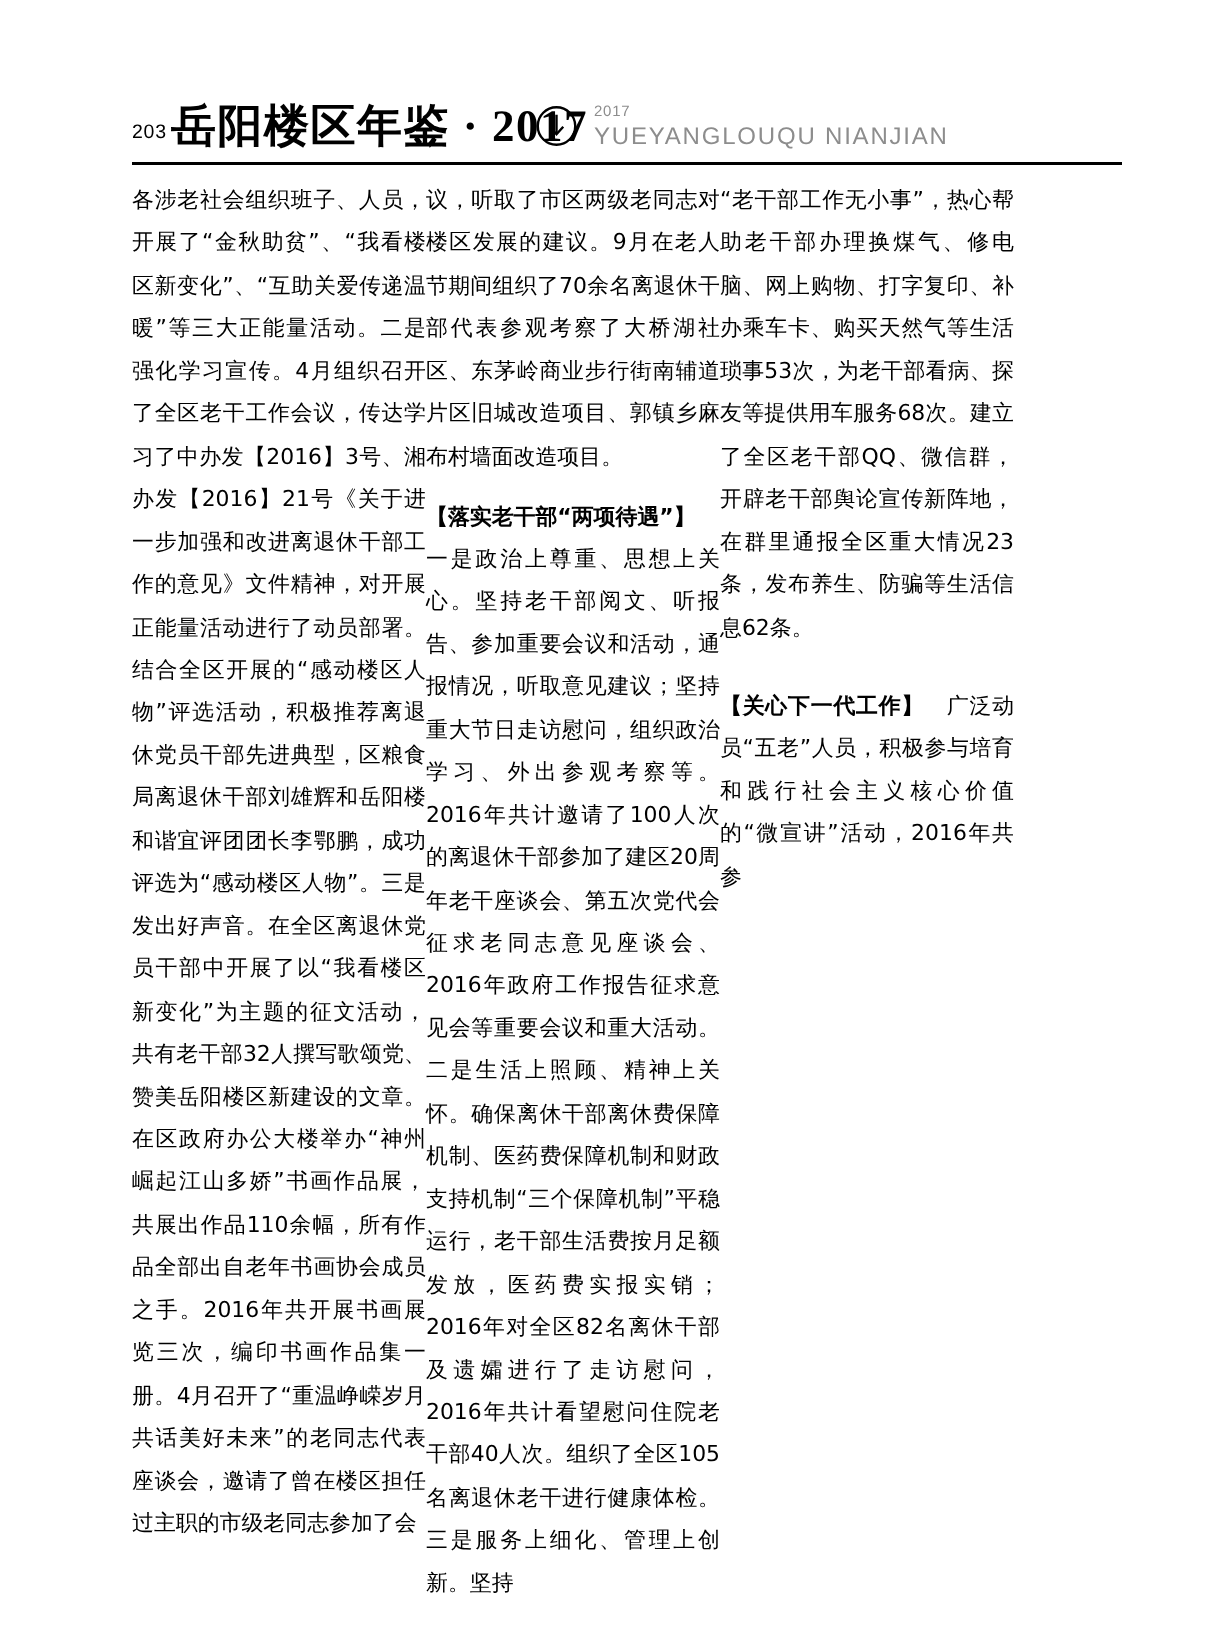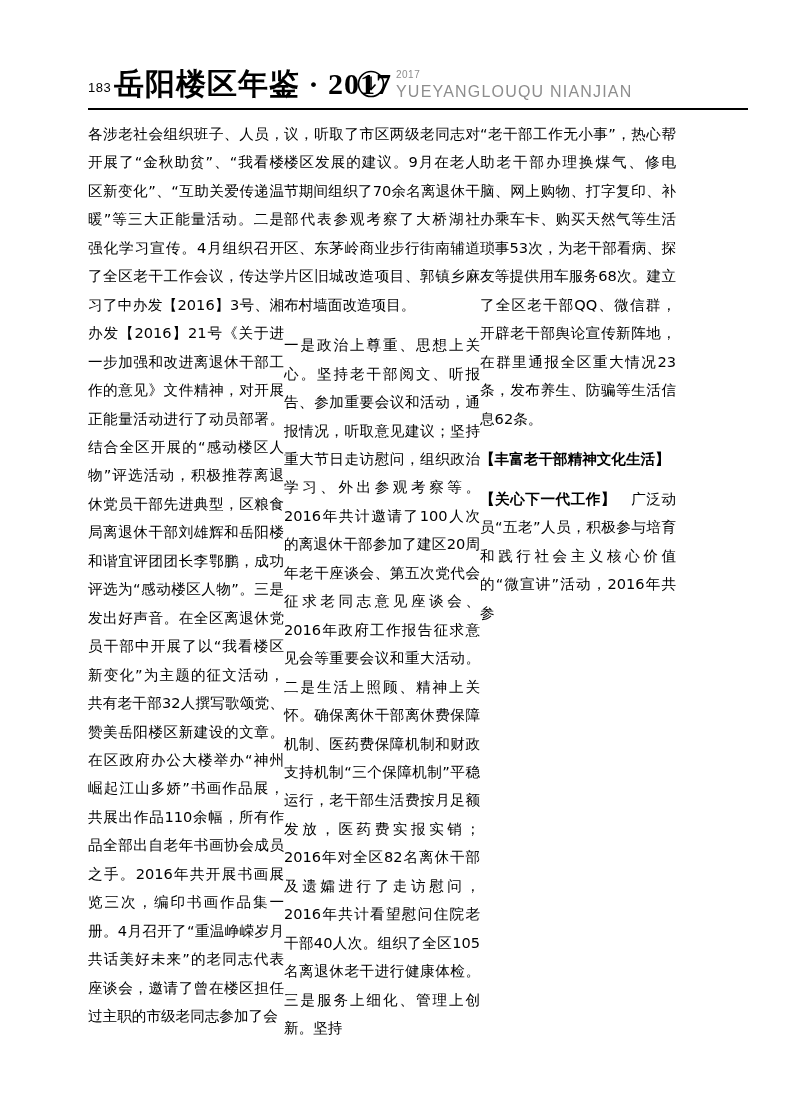"183" div.page-number { text: 183 -> 203 }
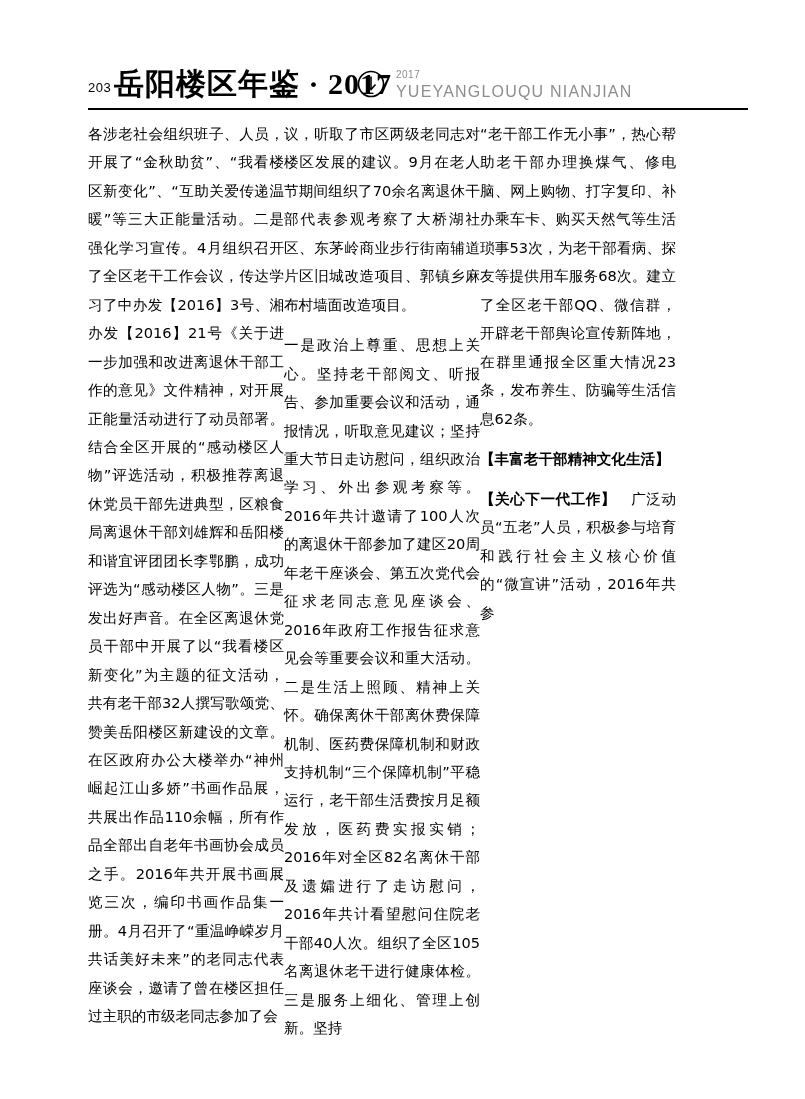"【落实老干部“两项待遇”】" p.sec-head { html: none -> <p>【落实老干部“两项待遇”】</p> }
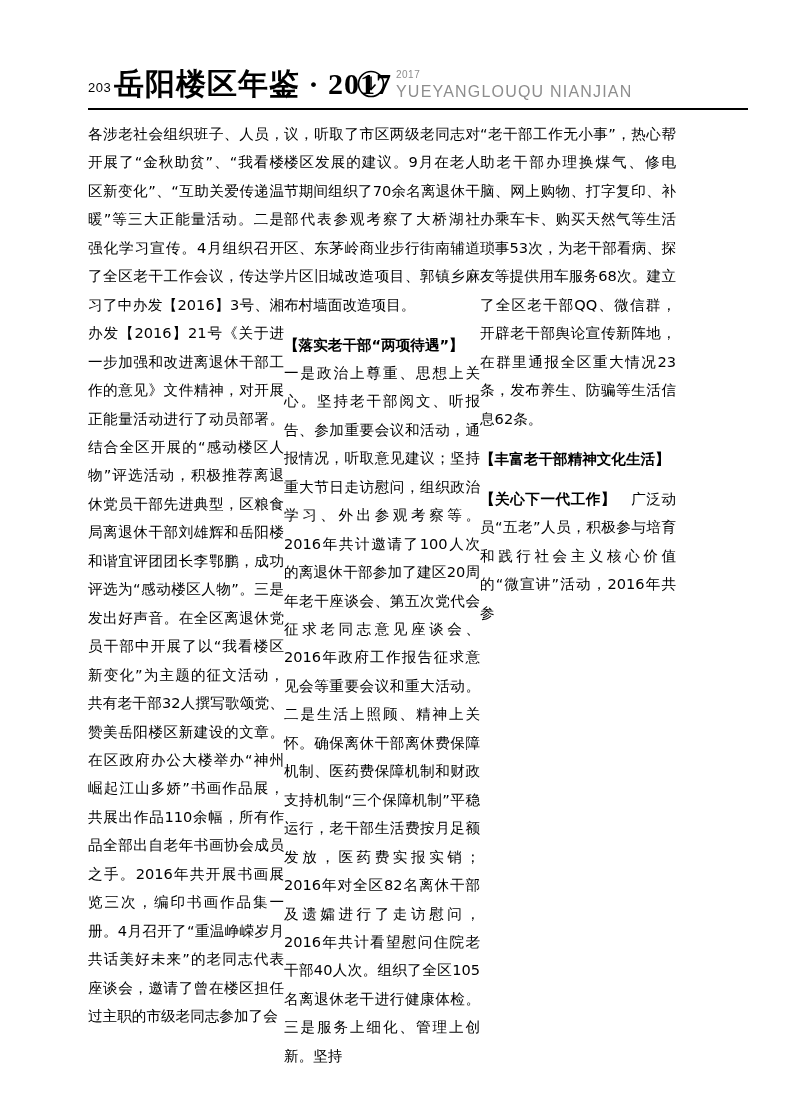"【丰富老干部精神文化生活】" p.sec-head { html: <p>【丰富老干部精神文化生活】</p> -> none }
